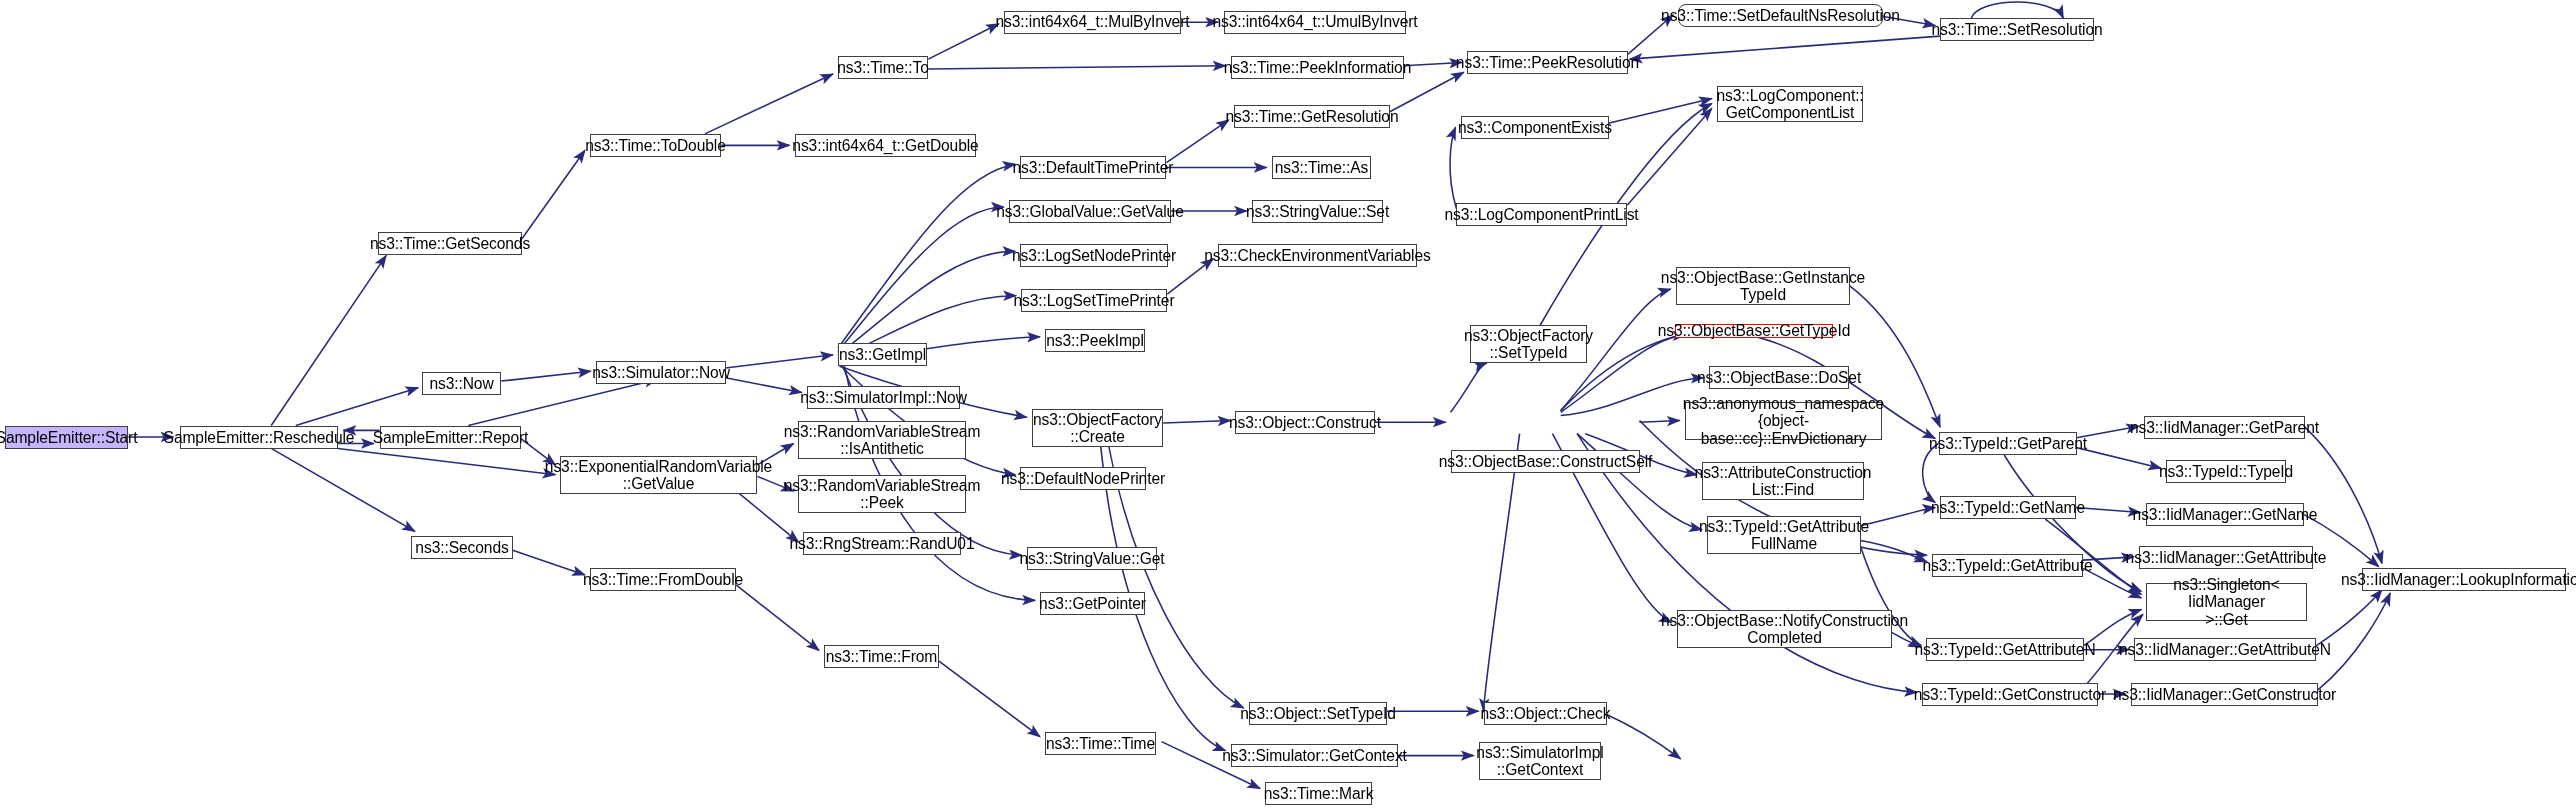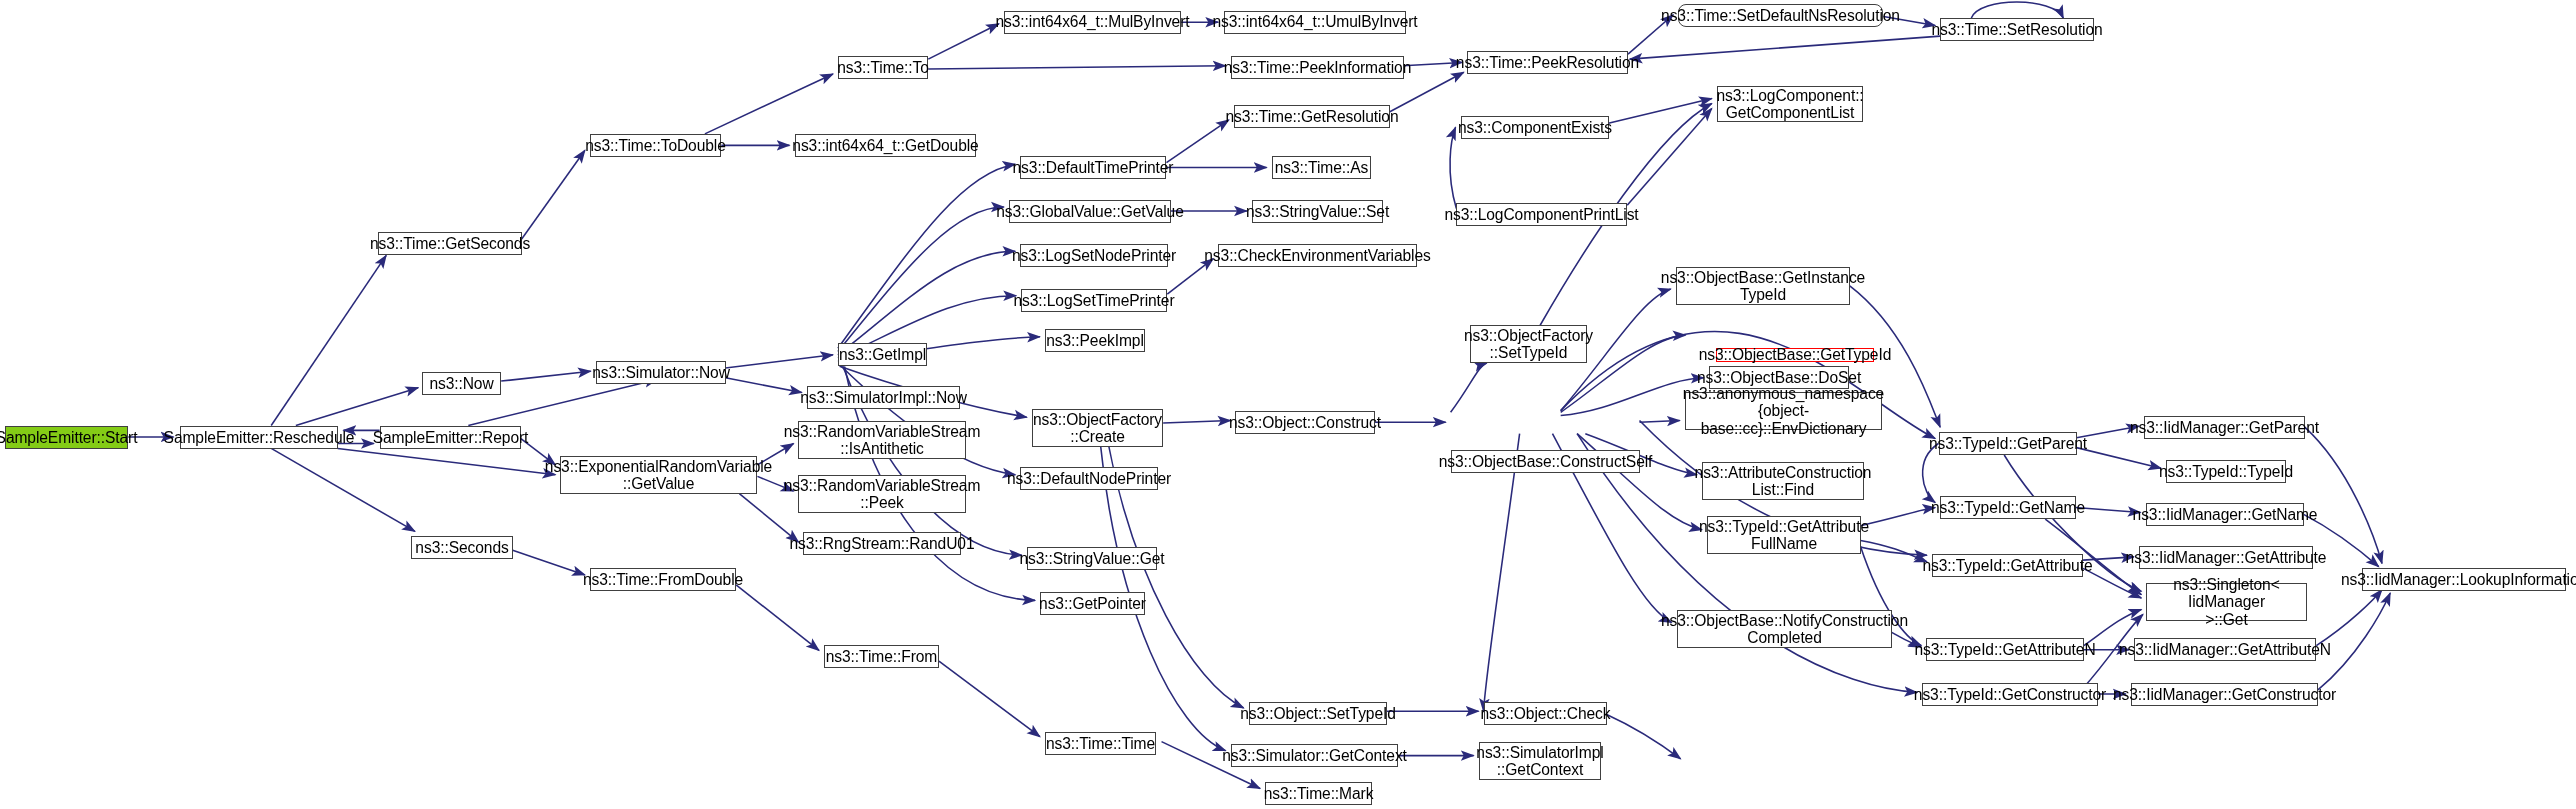"ns3::ObjectBase::GetTypeId" div.node { left: 1716px -> 1675px; margin-top: 24px -> none }
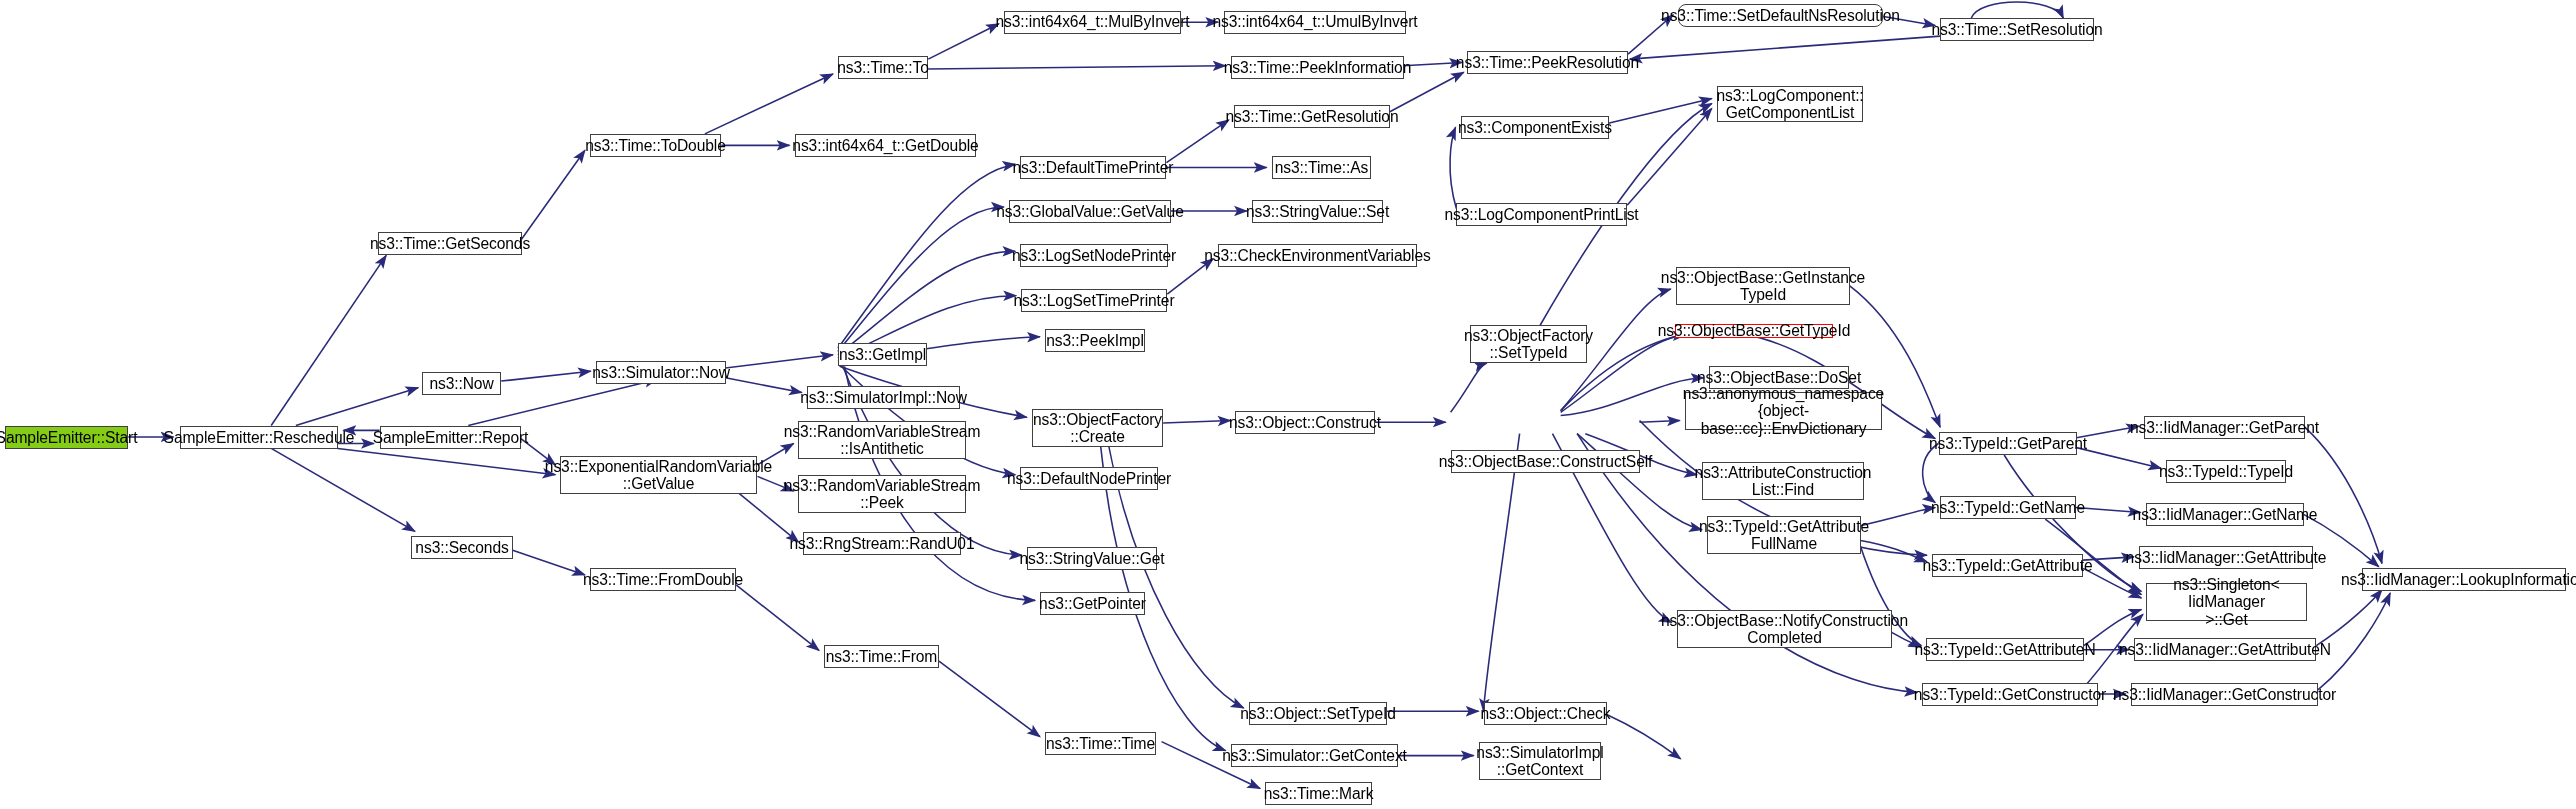"ns3::anonymous_namespace" div.node { top: 392px -> 402px }
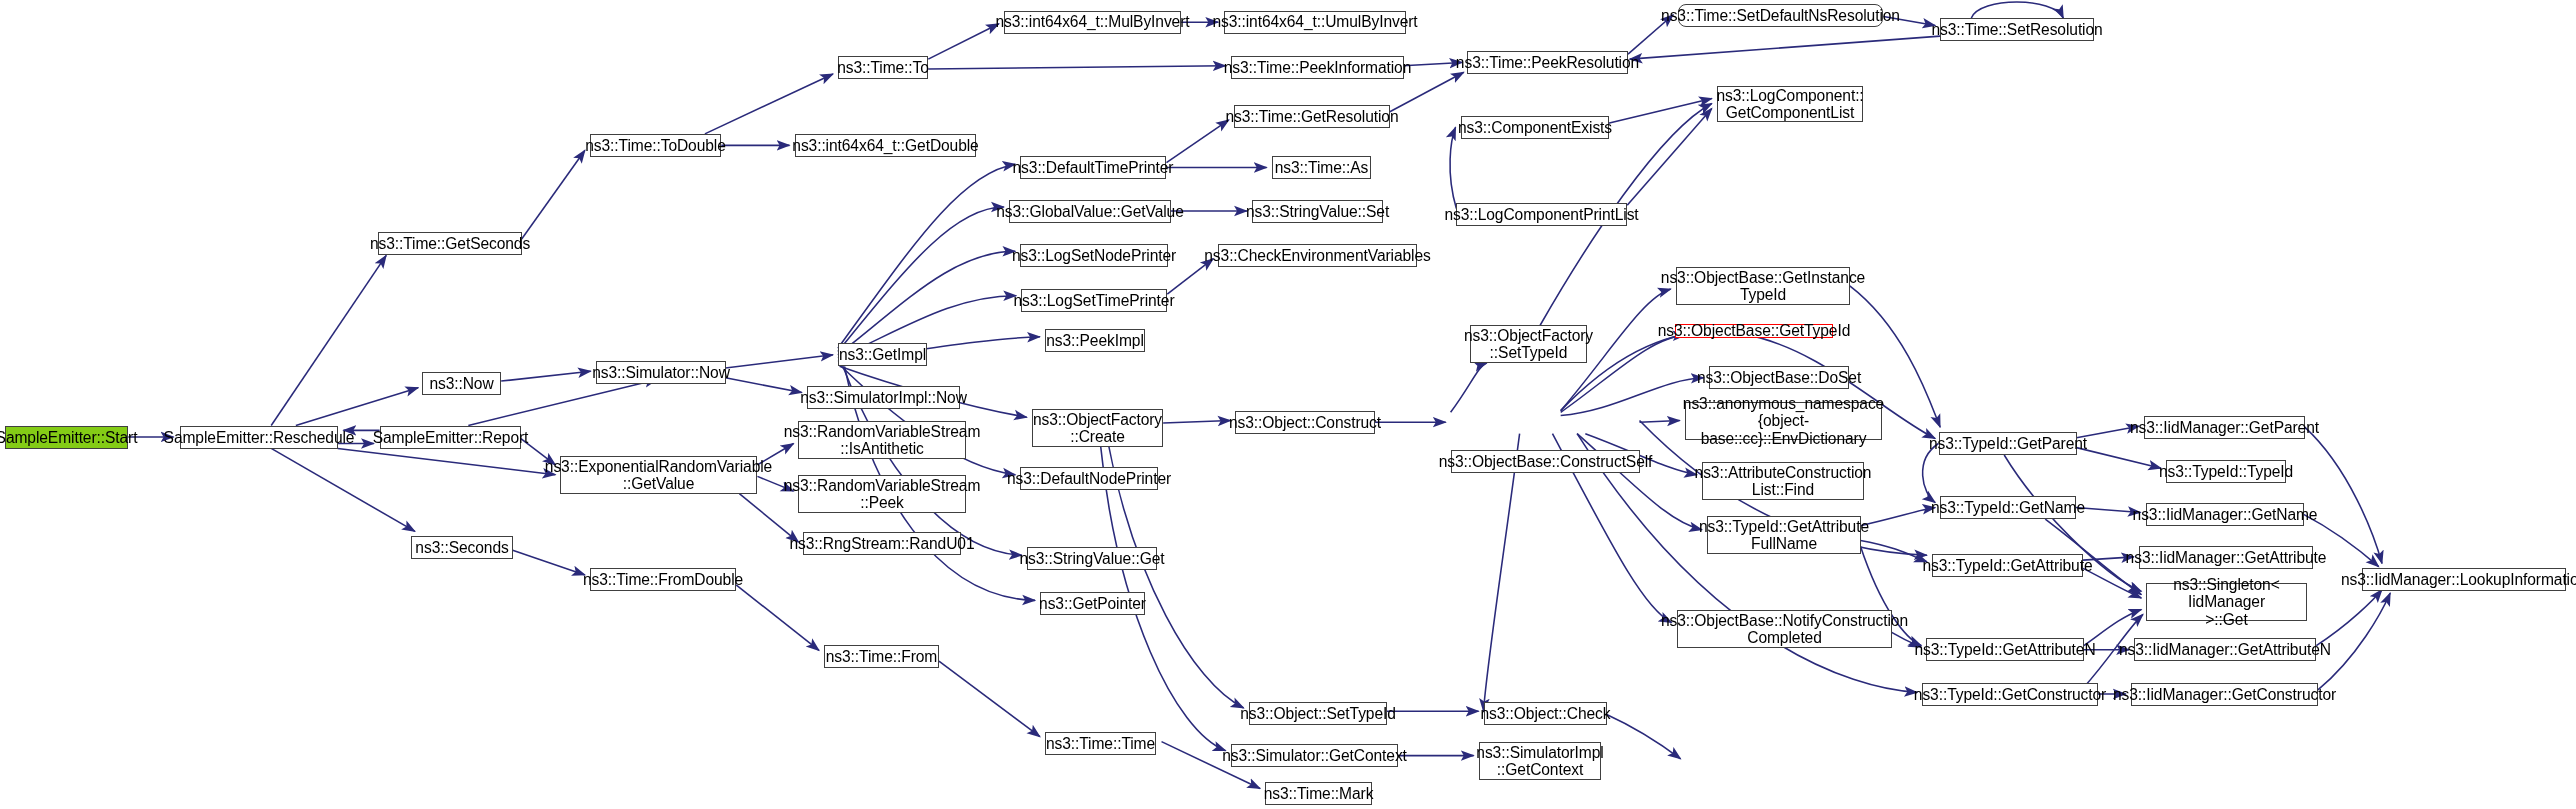"SampleEmitter::Start" .node.root { background: #84cc16 -> #c4b5fd }
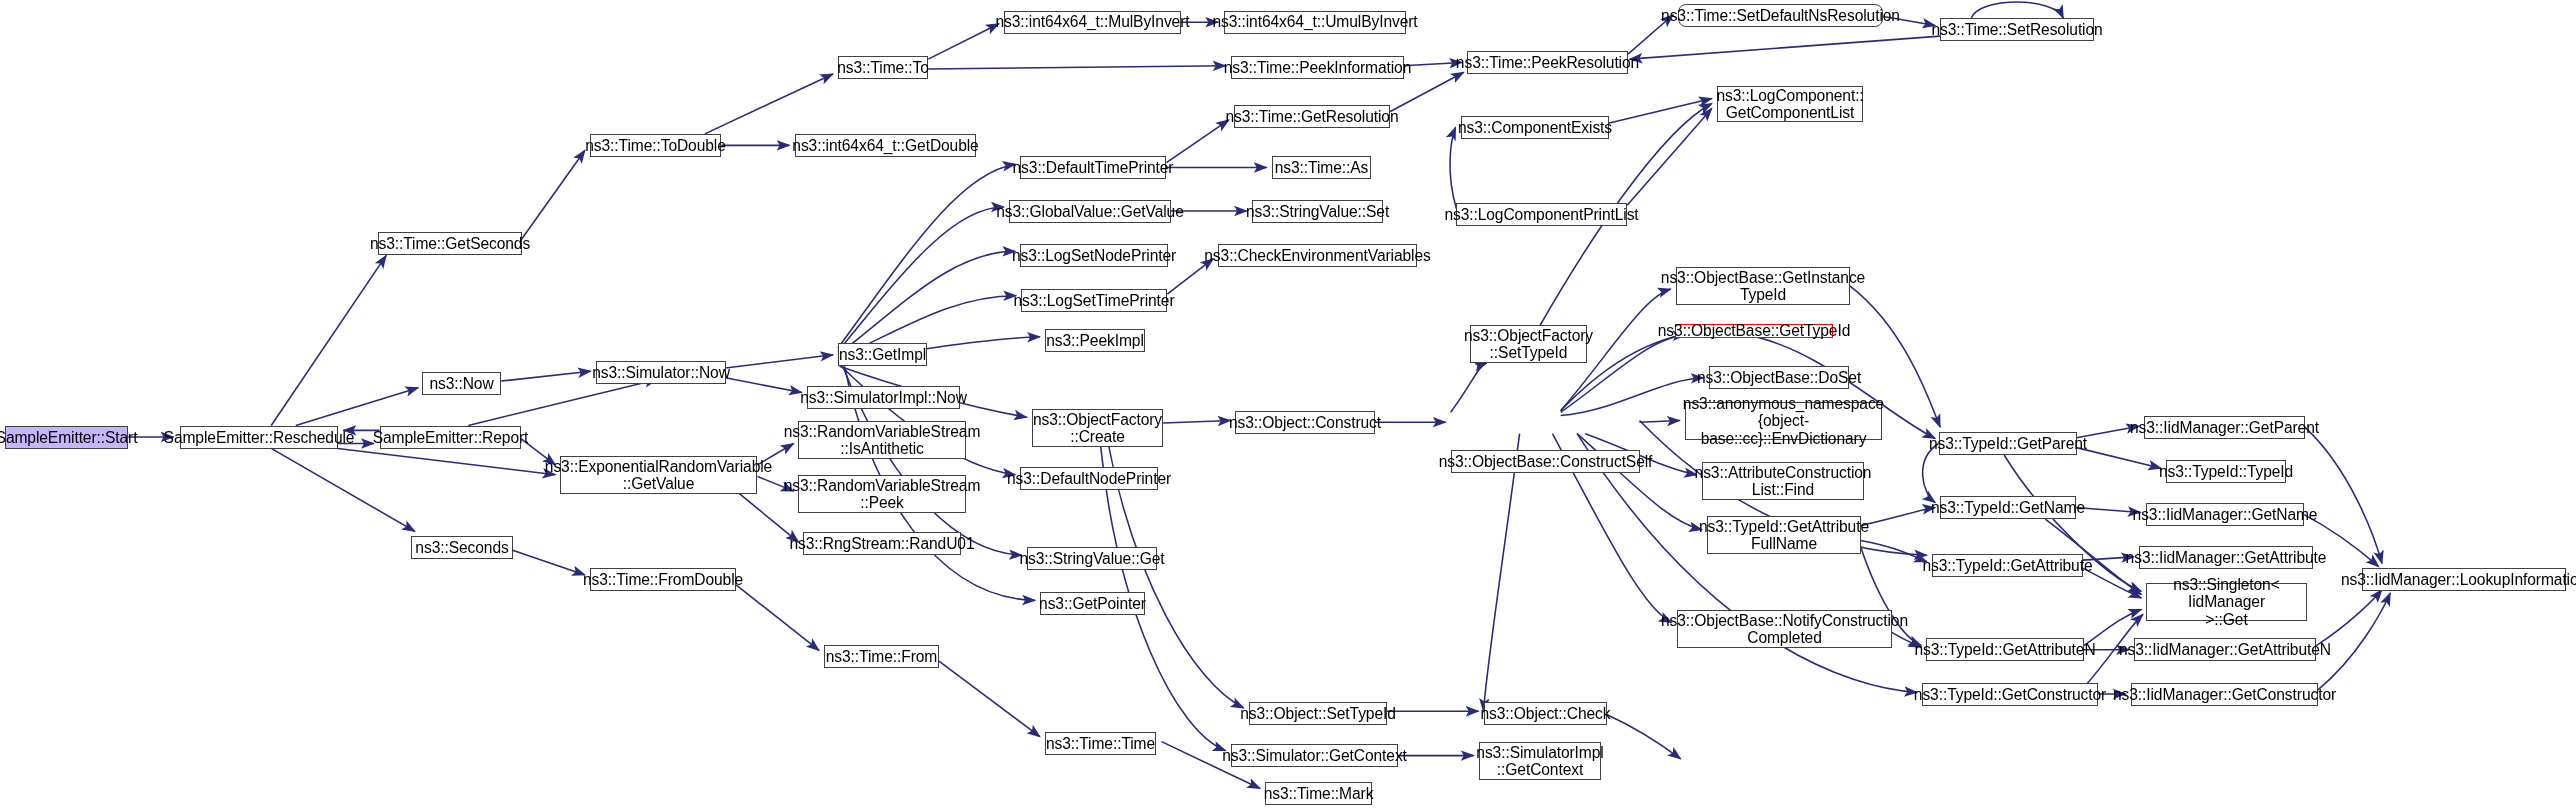"ns3::DefaultNodePrinter" div.node { width: 138px -> 126px }
